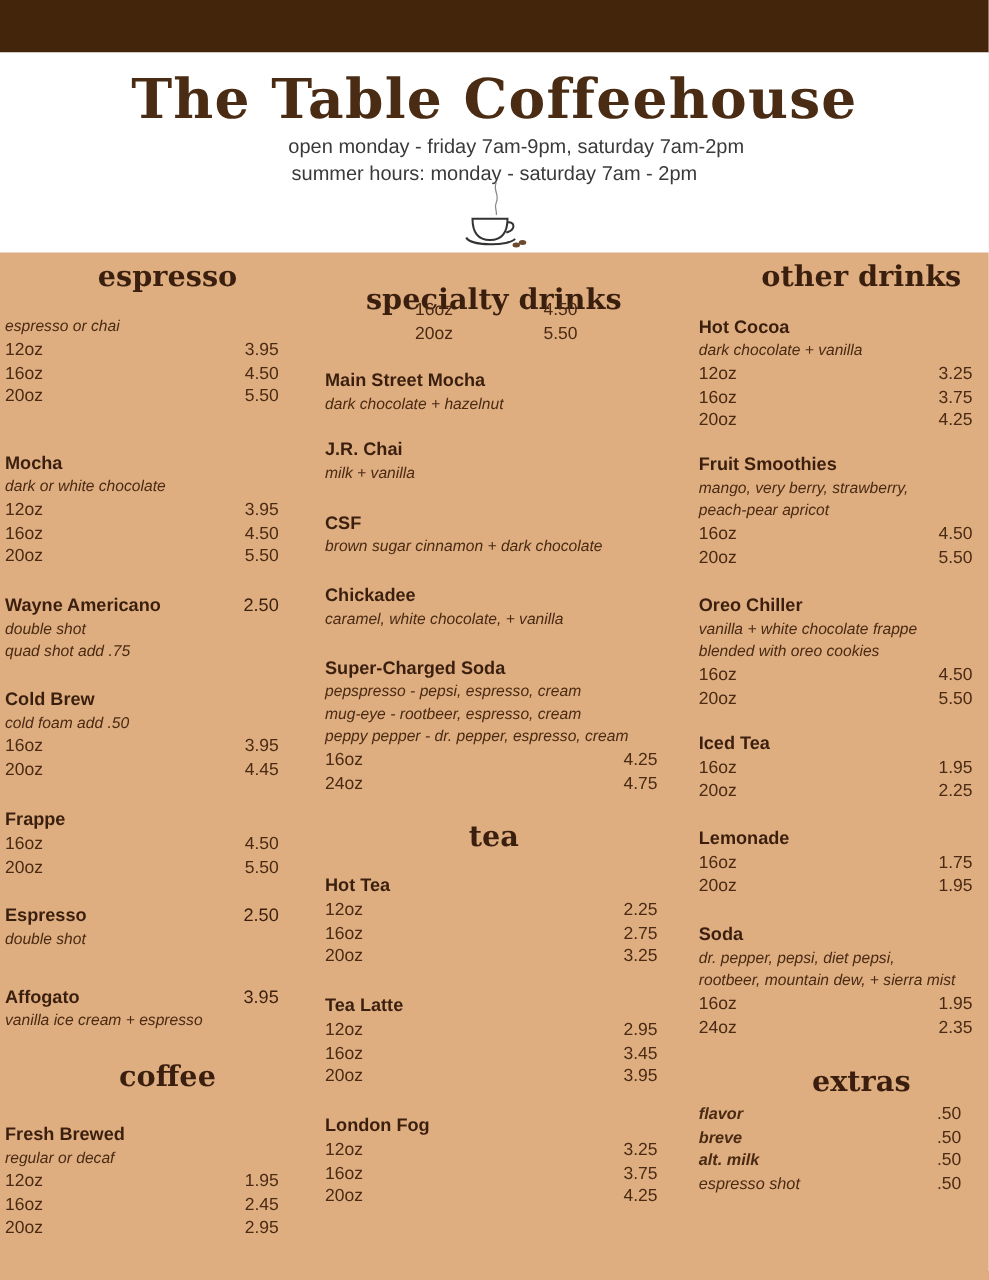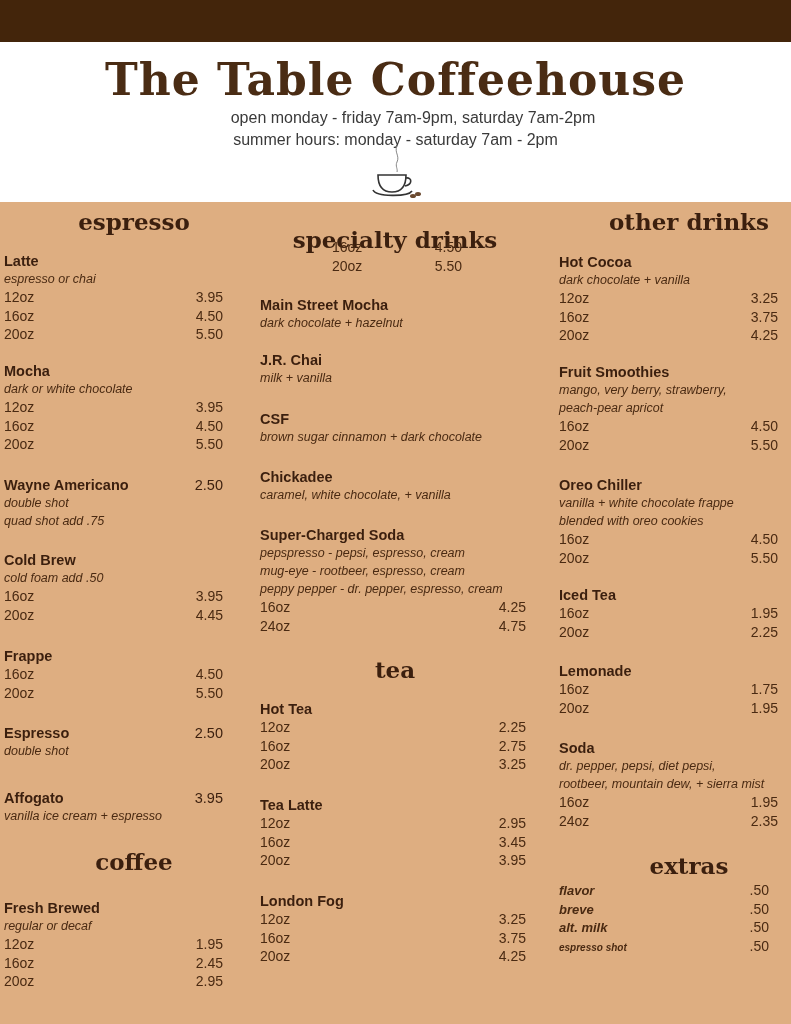"Latte" div.name { html: <div><span>Latte</span></div> -> none }
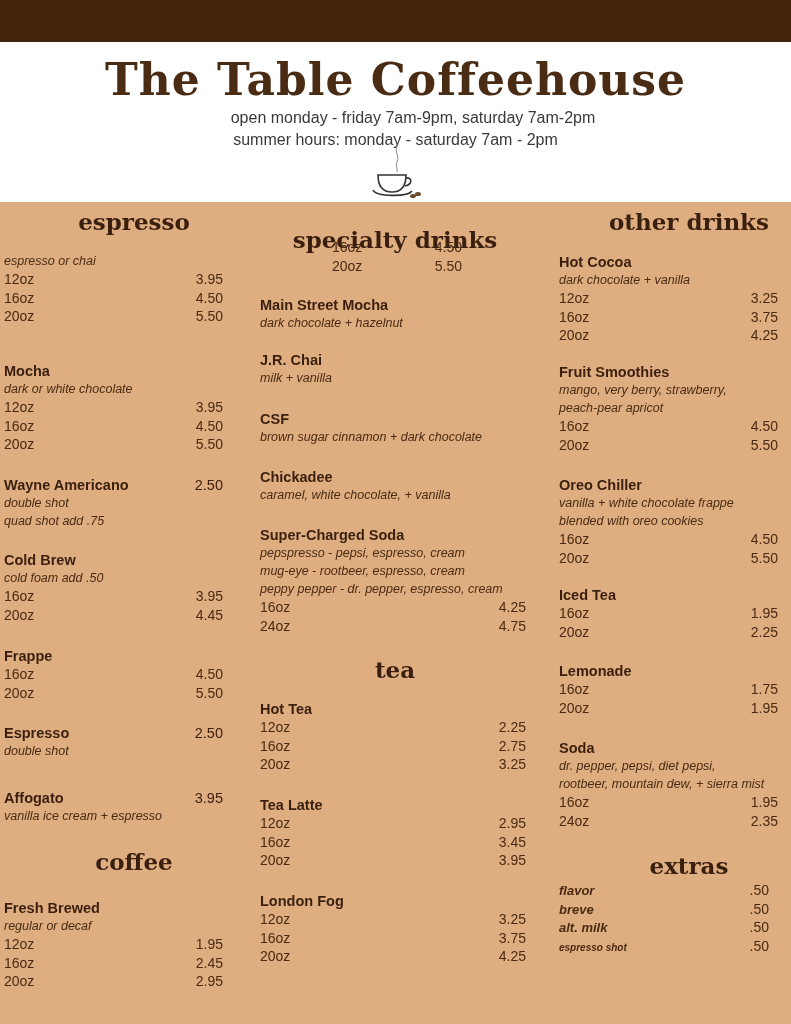"espresso shot" span { font-size: 10px -> 13px; font-weight: bold -> normal }
